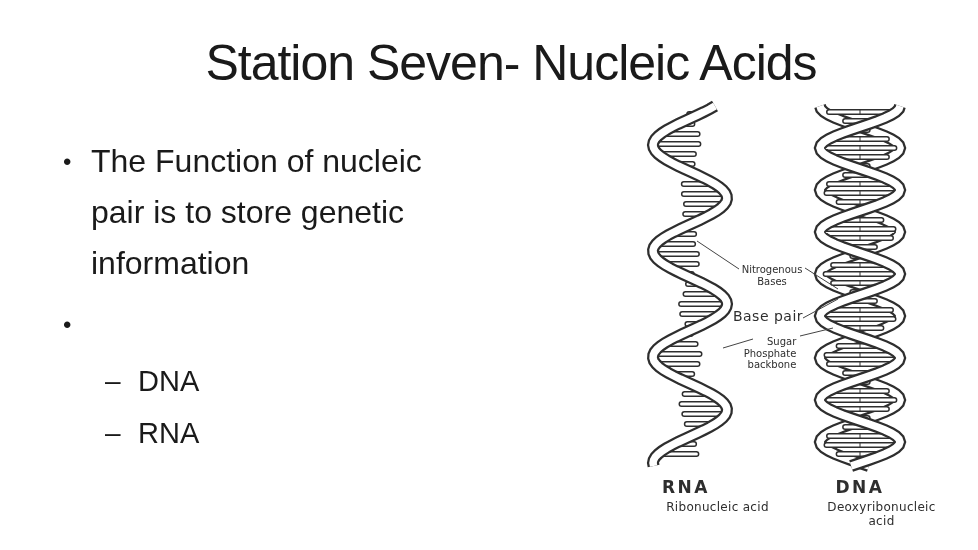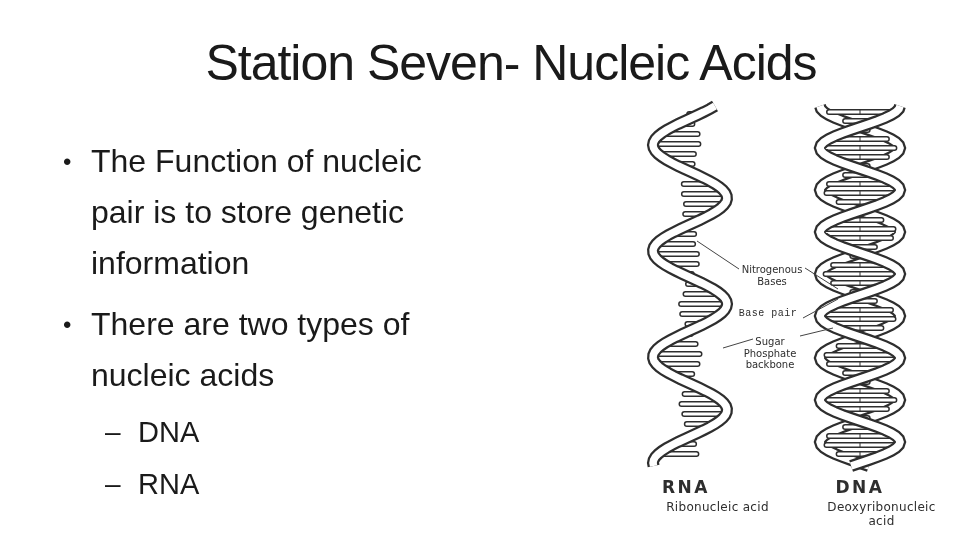"There are two types of" span.text { html: <span>There are two types of nucleic acids</span> -> none }
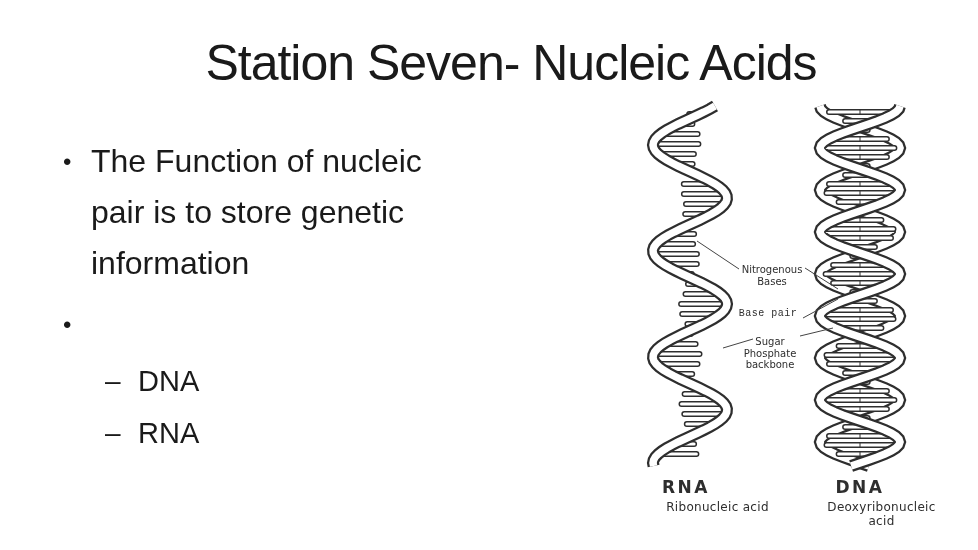"Base pair" .flabel.mid { font-family: Liberation Mono, monospace -> none; font-size: 10px -> 14px }
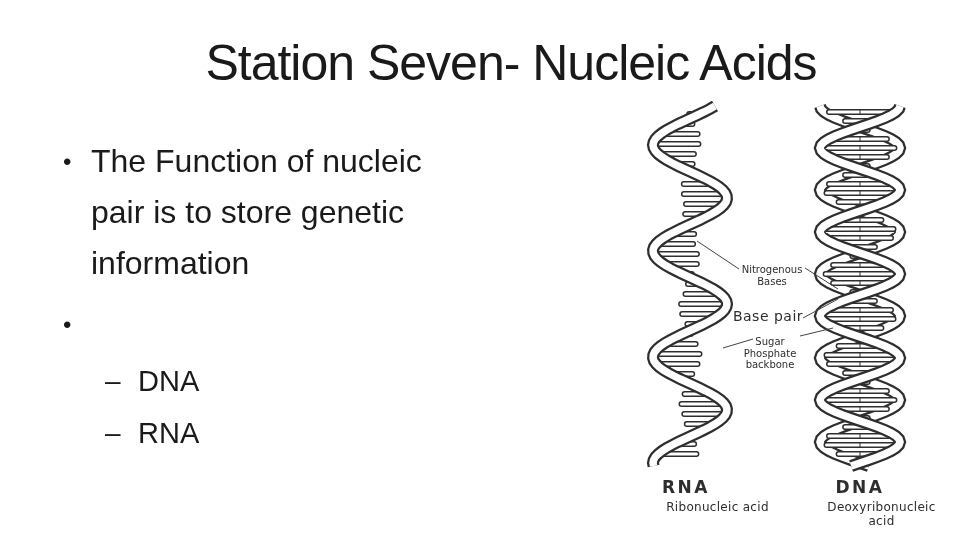"Sugar" div.flabel { text-align: none -> right }
